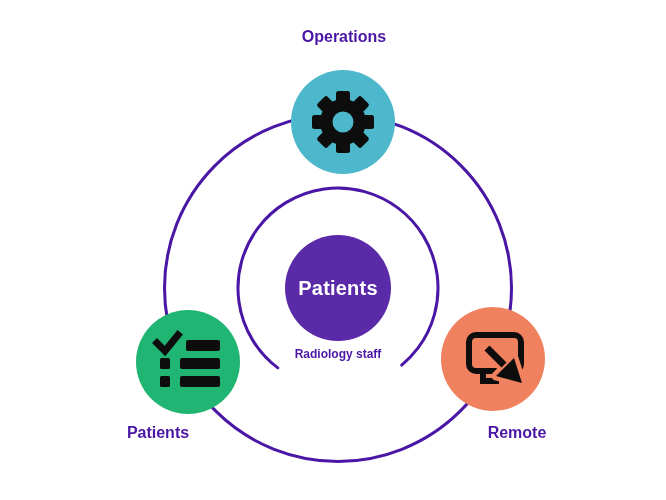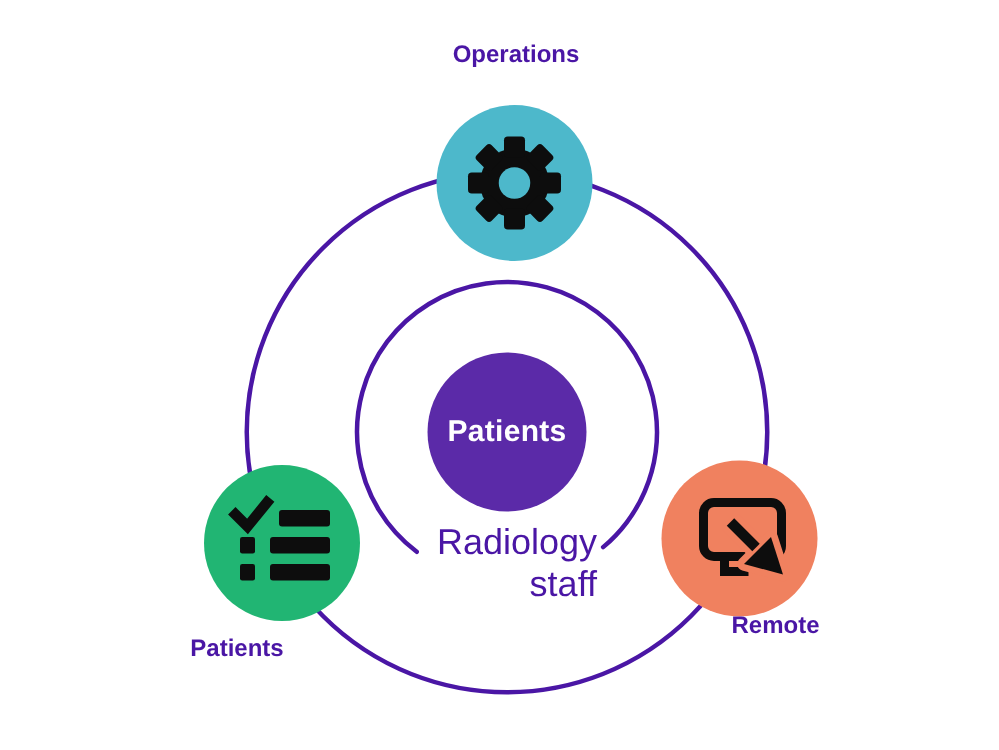"Radiology staff" .label-radiology { font-size: 24px -> 12px; font-weight: 400 -> 700; text-align: right -> center }
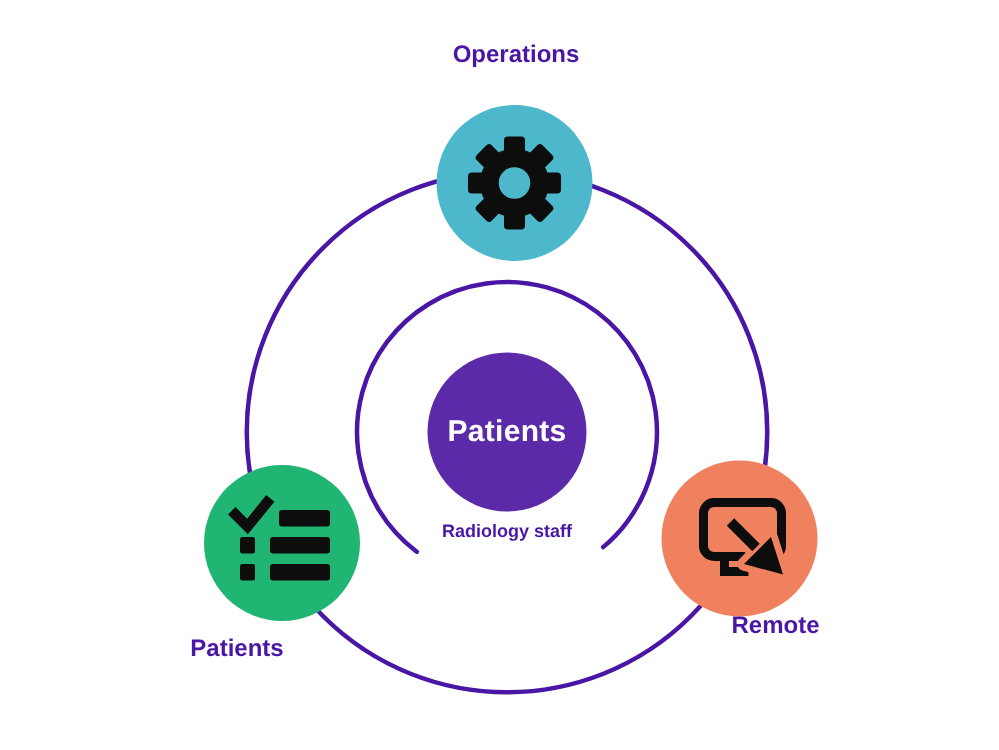"Remote" .label-remote { top: 409px -> 424px }
